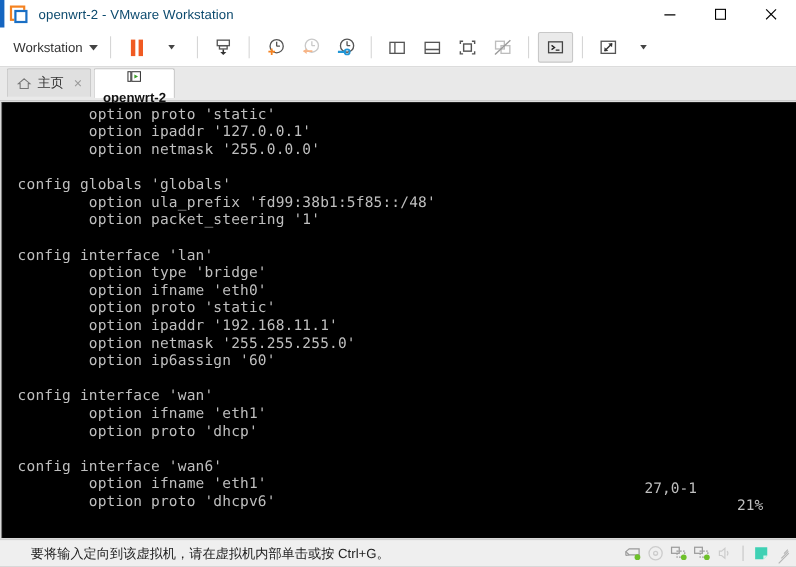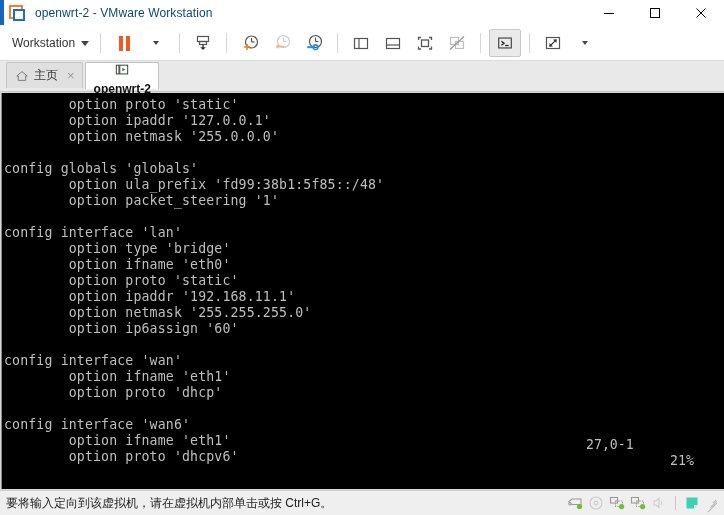"option proto 'static'" .term-line { margin-left: none -> 12px }
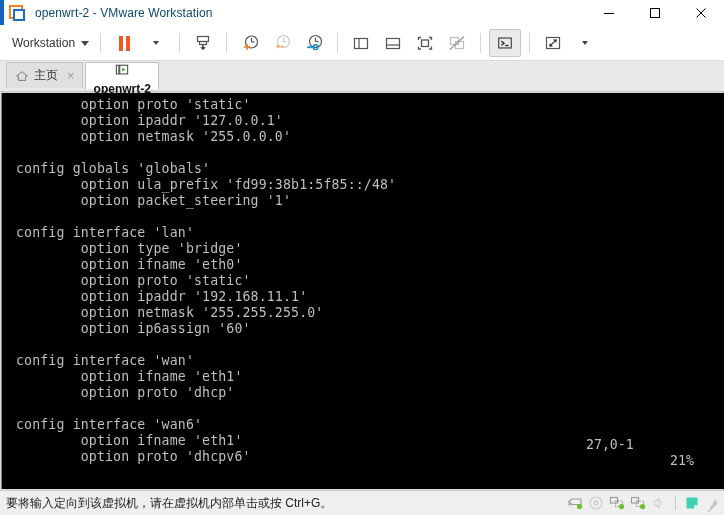"要将输入定向到该虚拟机，请在虚拟机内部单击或按 Ctrl+G。" .sb-msg { margin-left: none -> 22px }
